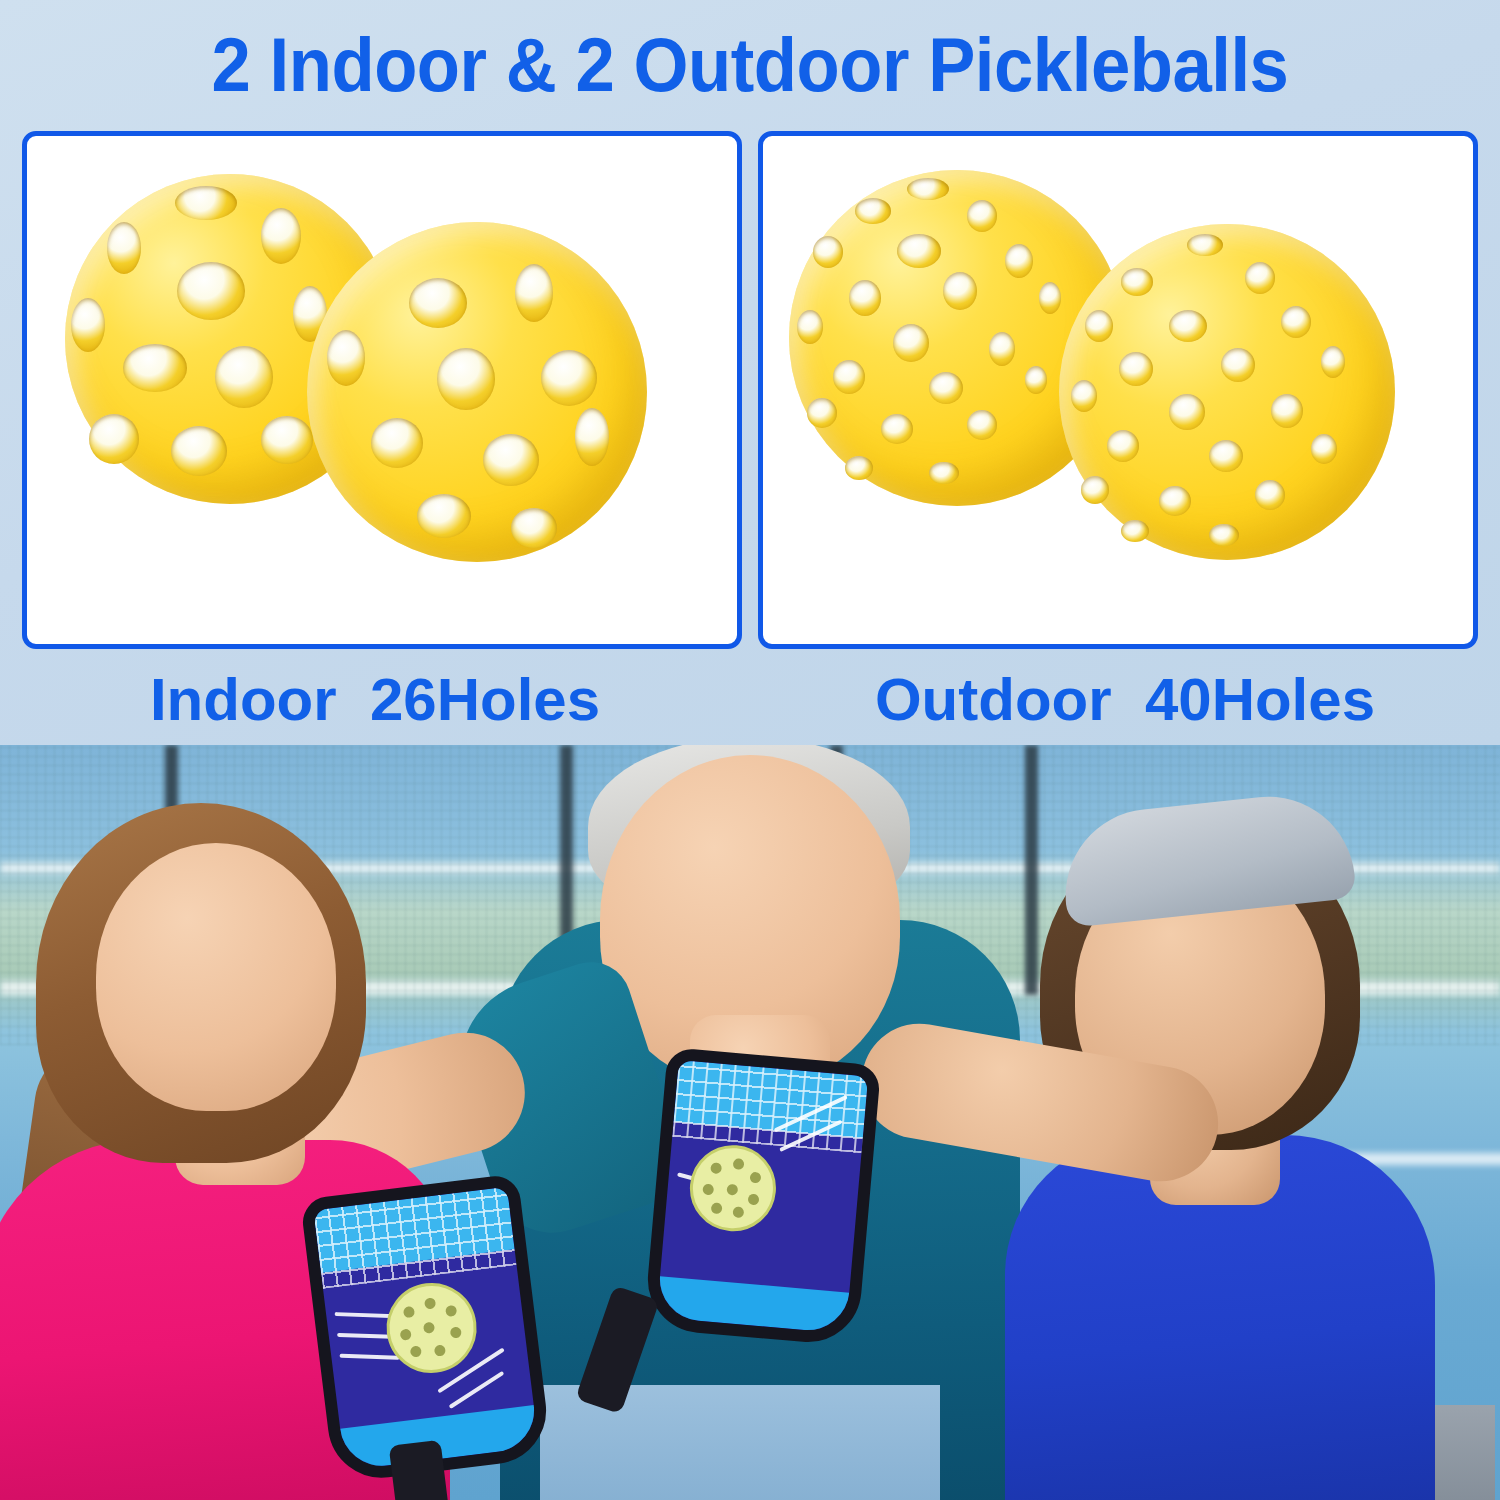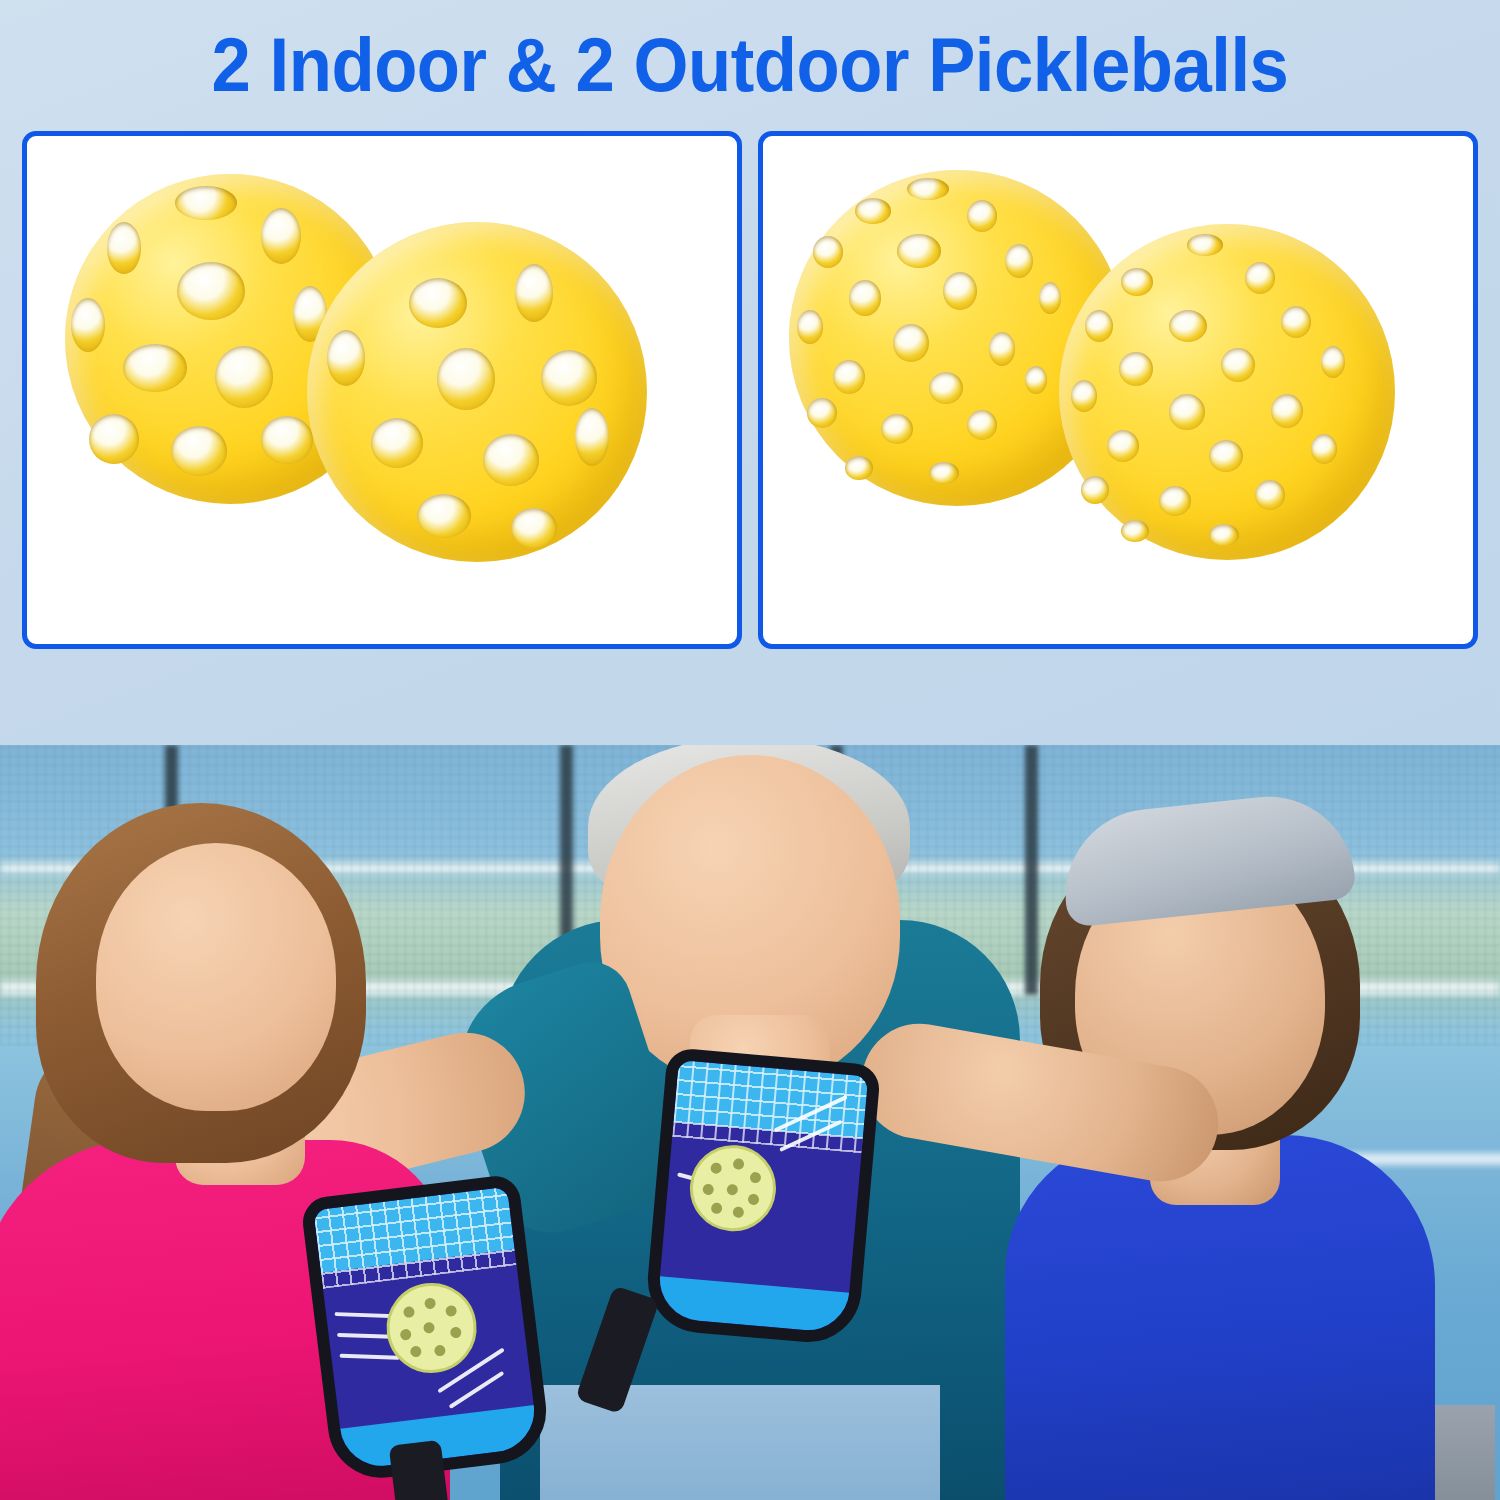"Indoor 26Holes" div.card-labels { html: none -> <div> <div>Indoor 26Holes</div> <div>Outdoor 40Holes</div> </div> }
